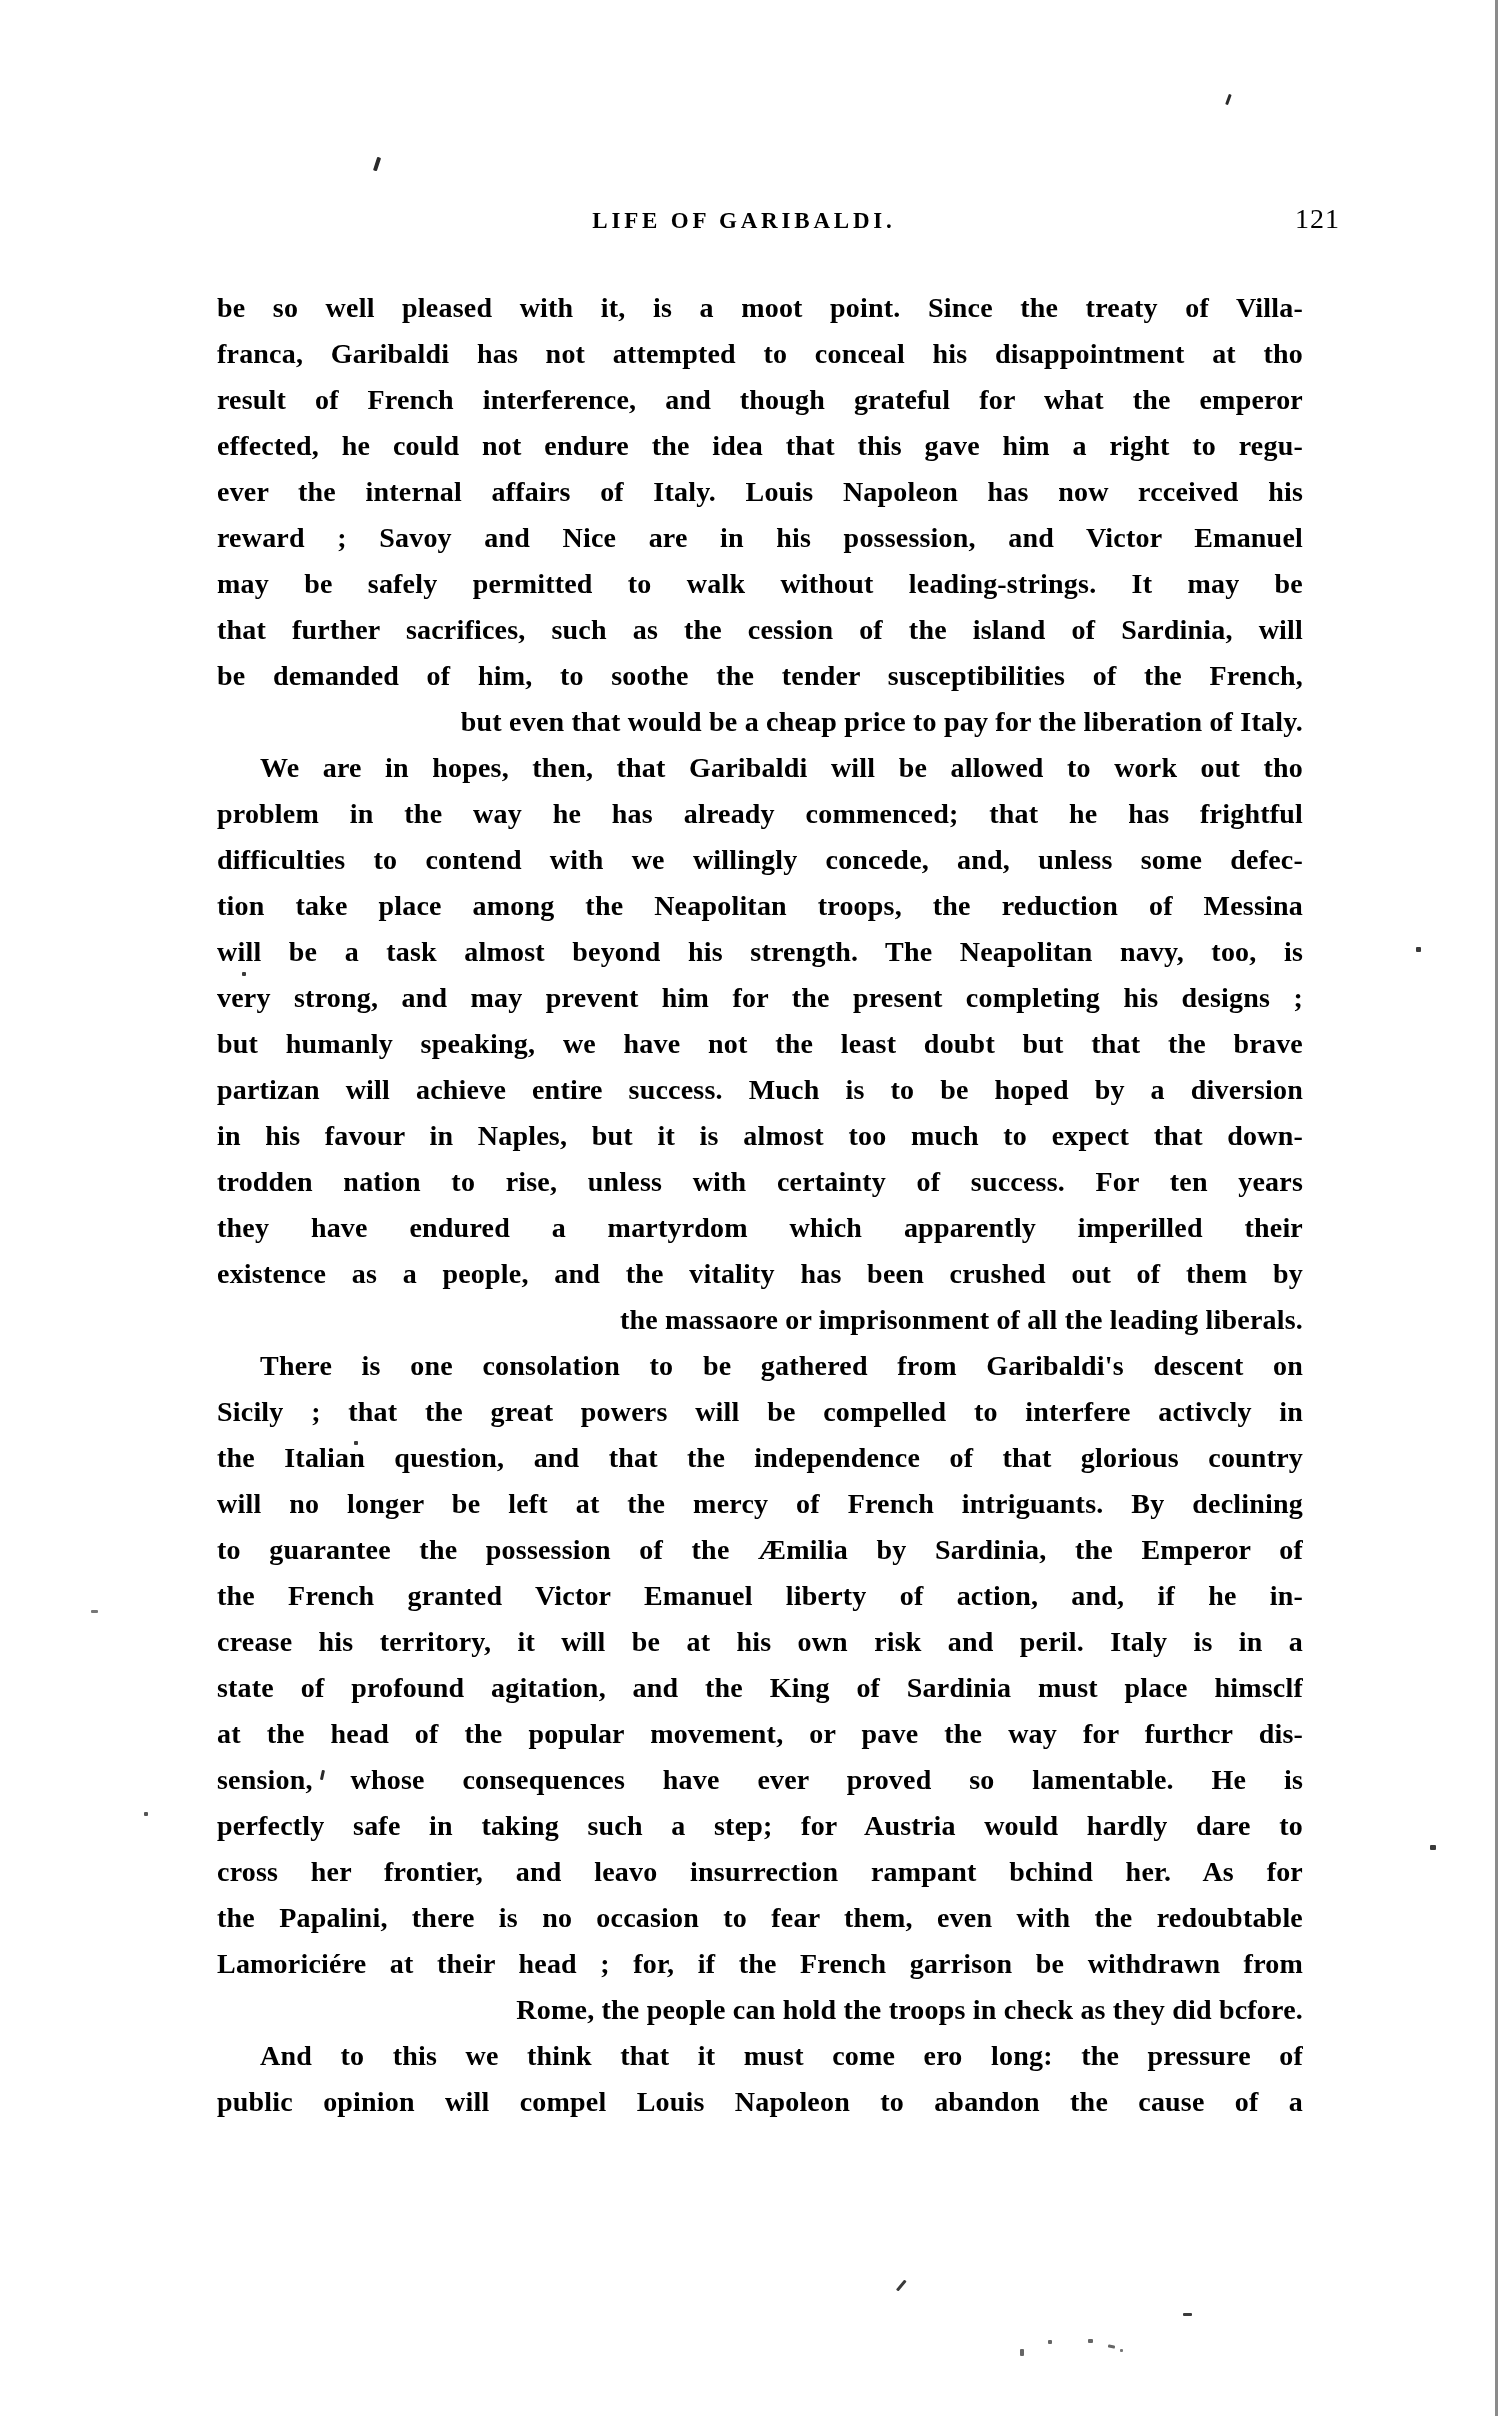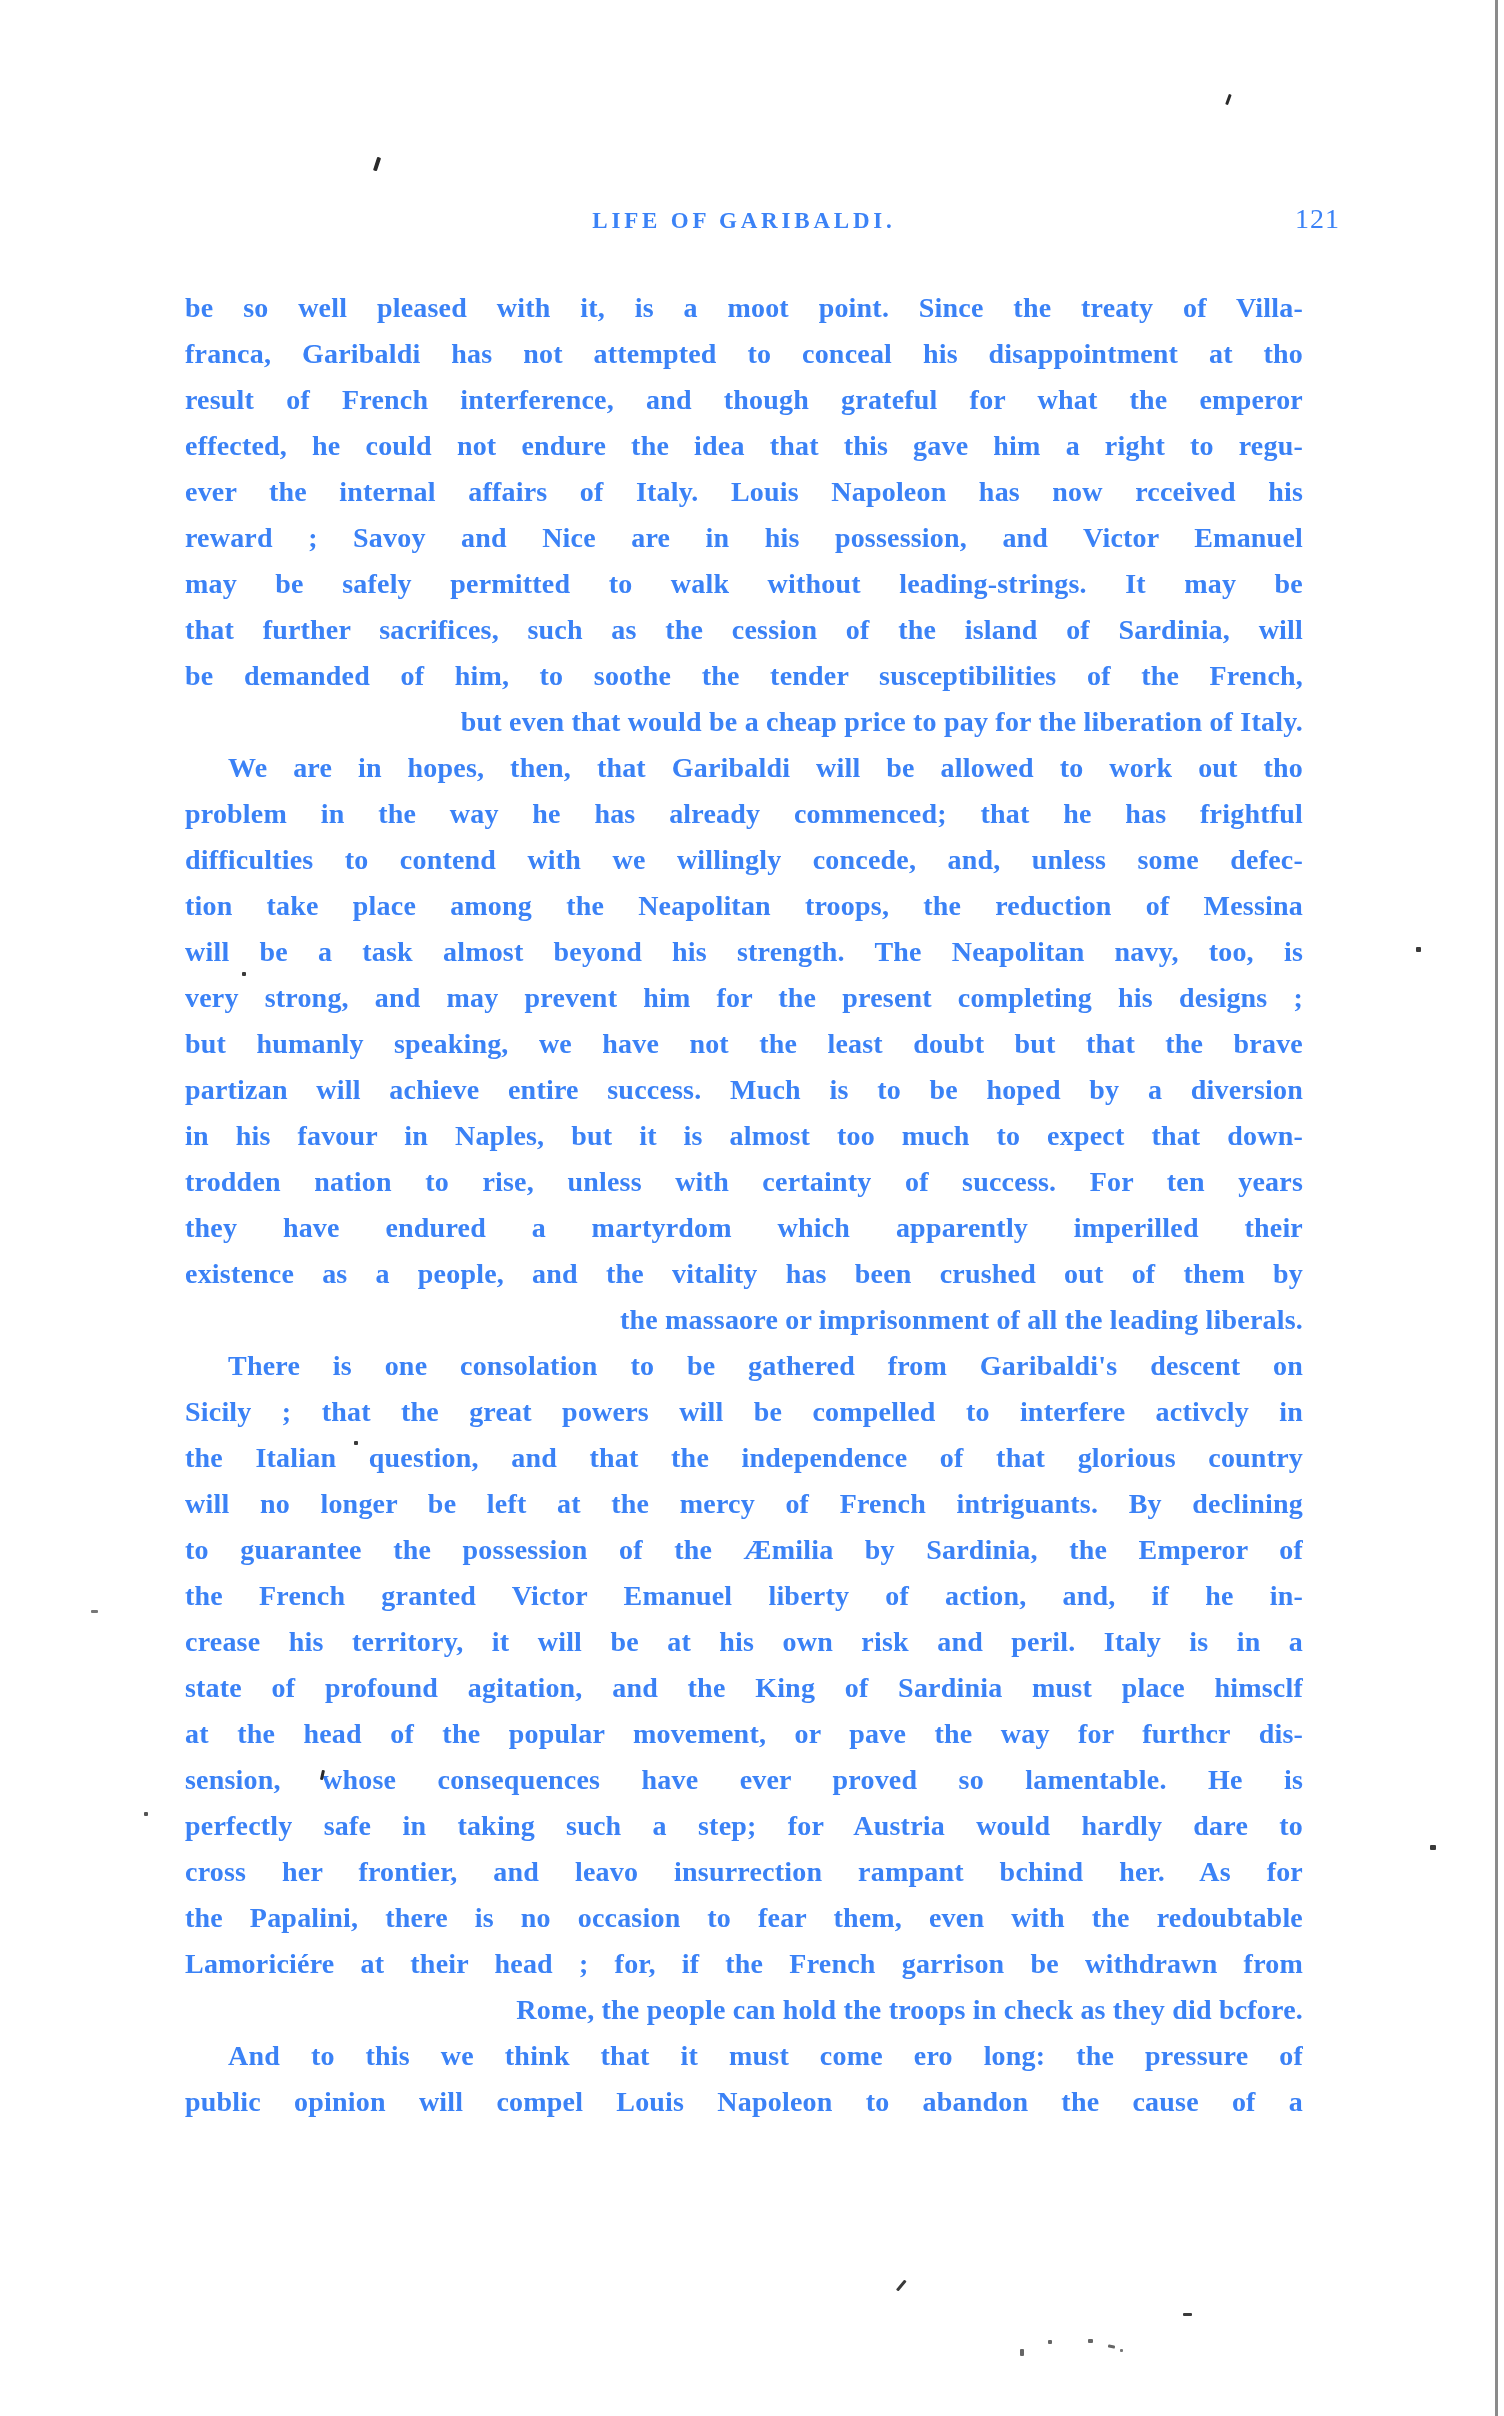"LIFE OF GARIBALDI." .page { color: #3b82f6 -> #000000 }
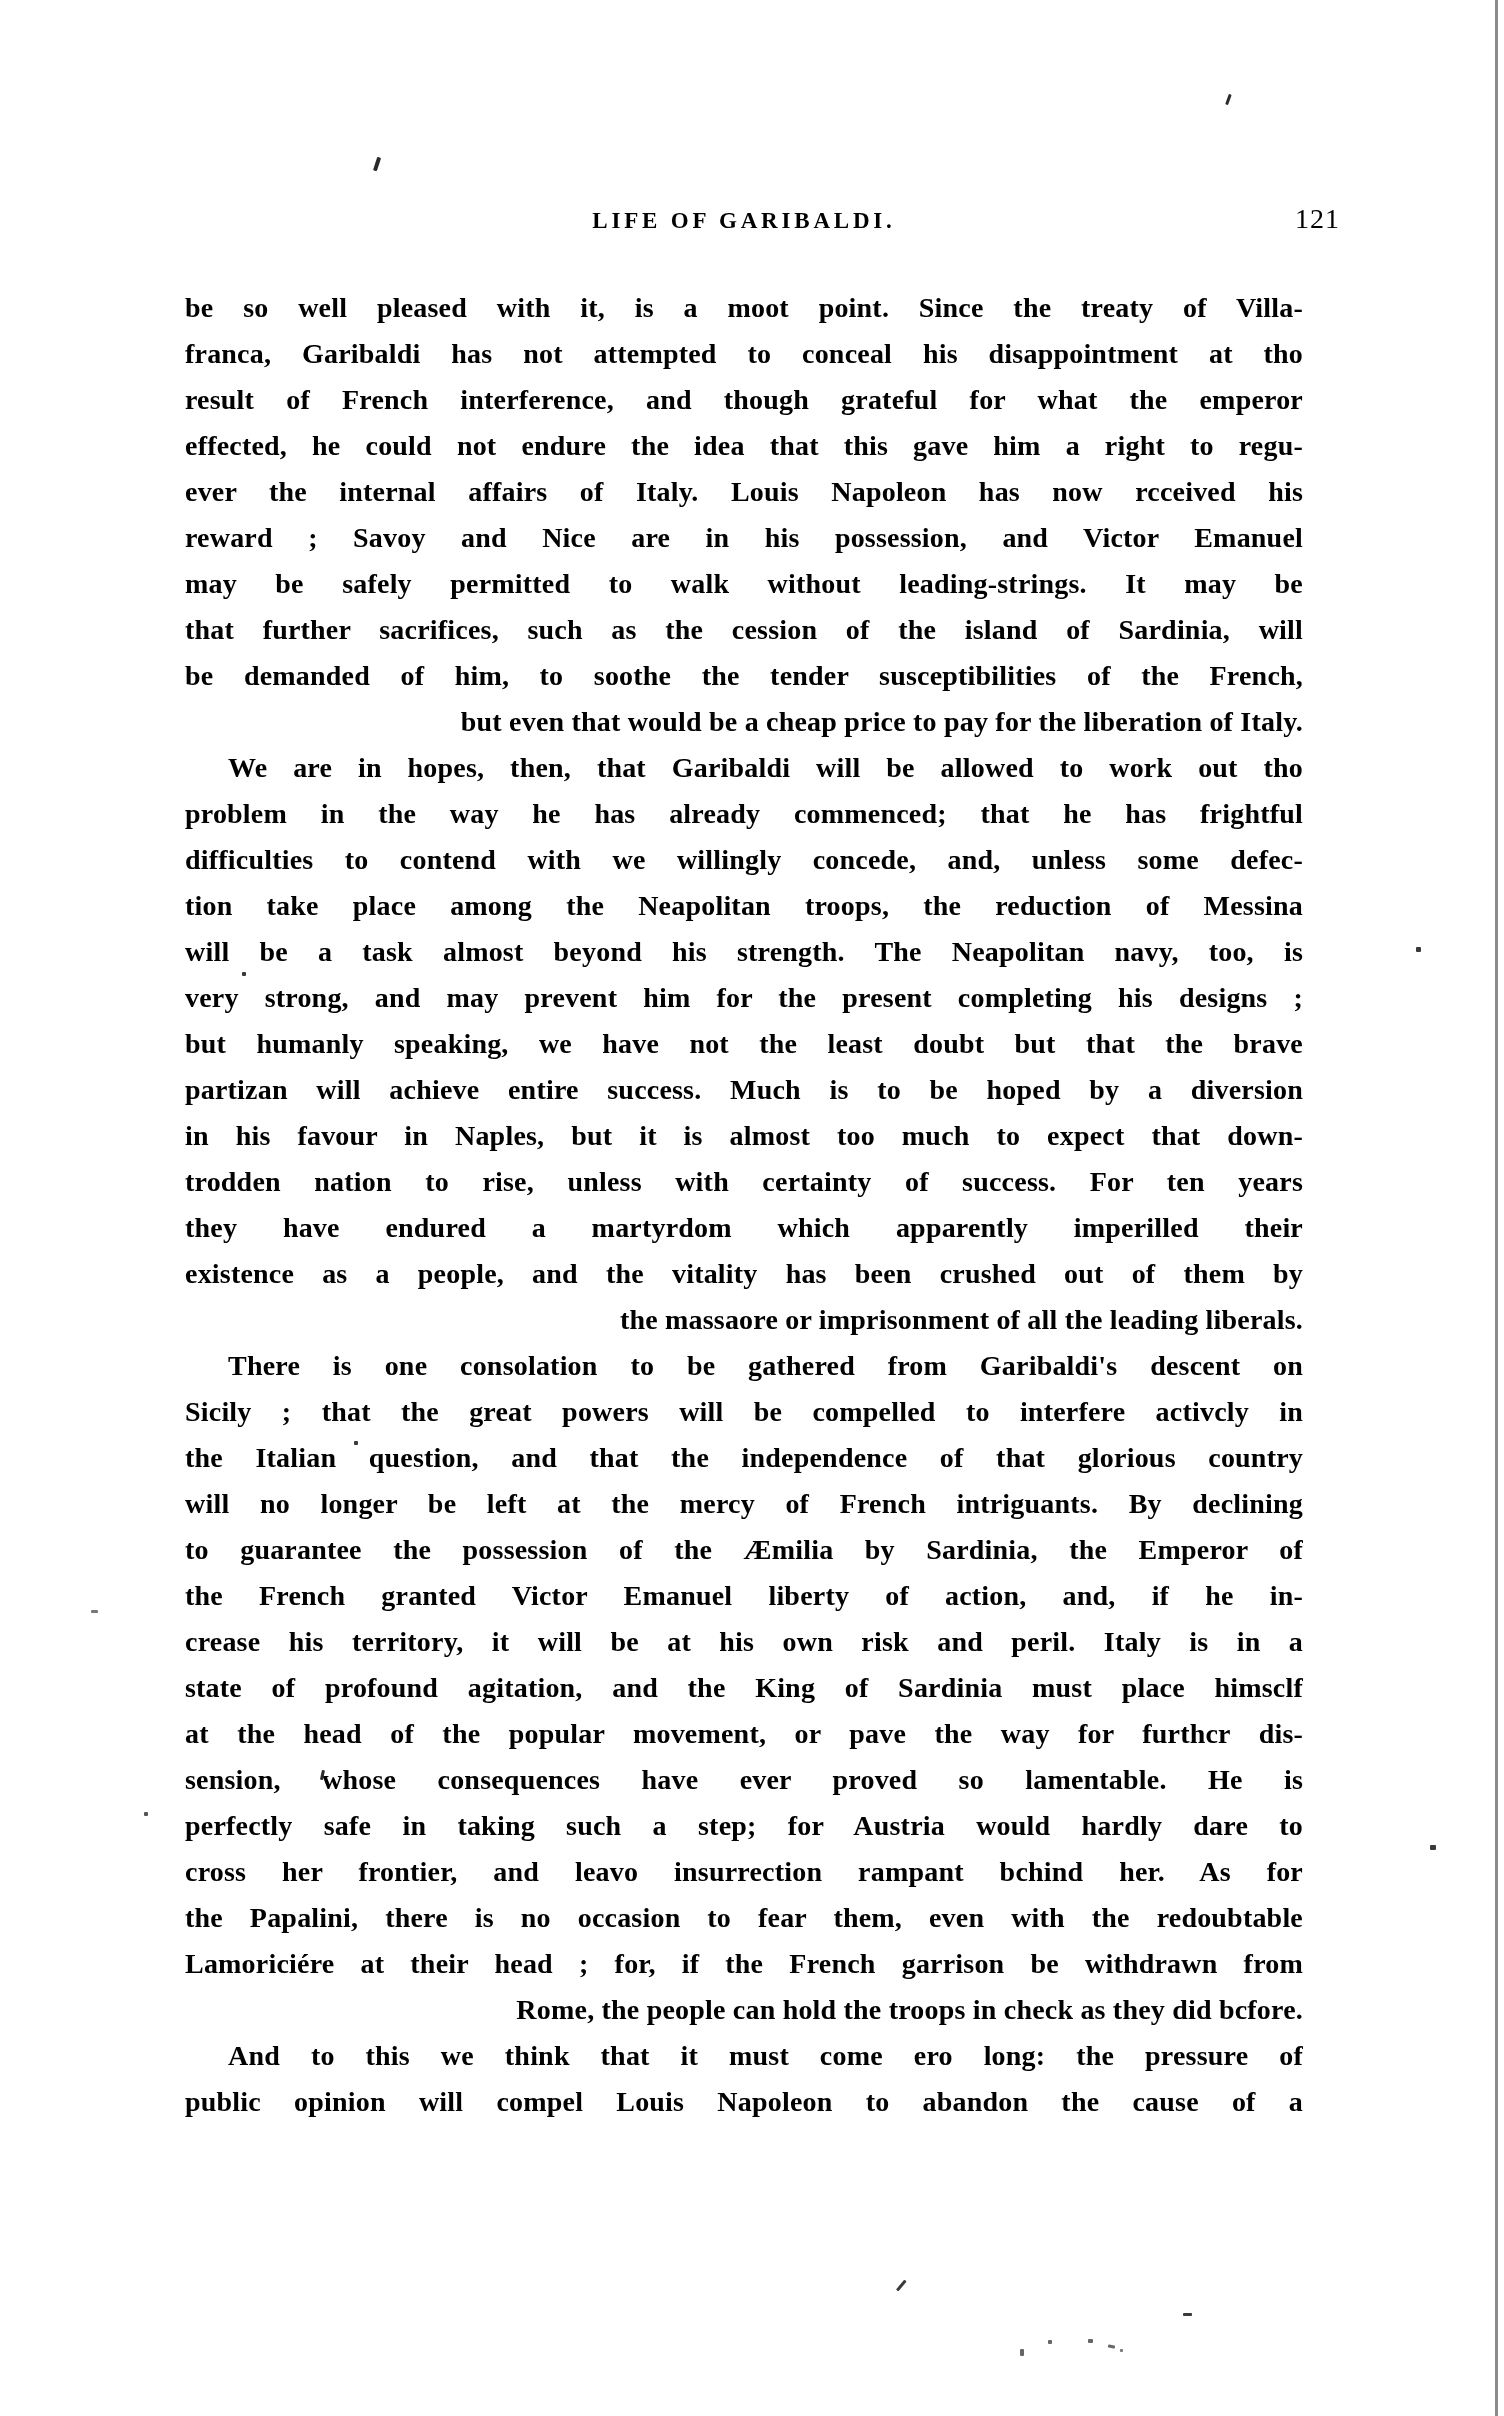"be so well pleased with" .line { margin-left: none -> 32px }
